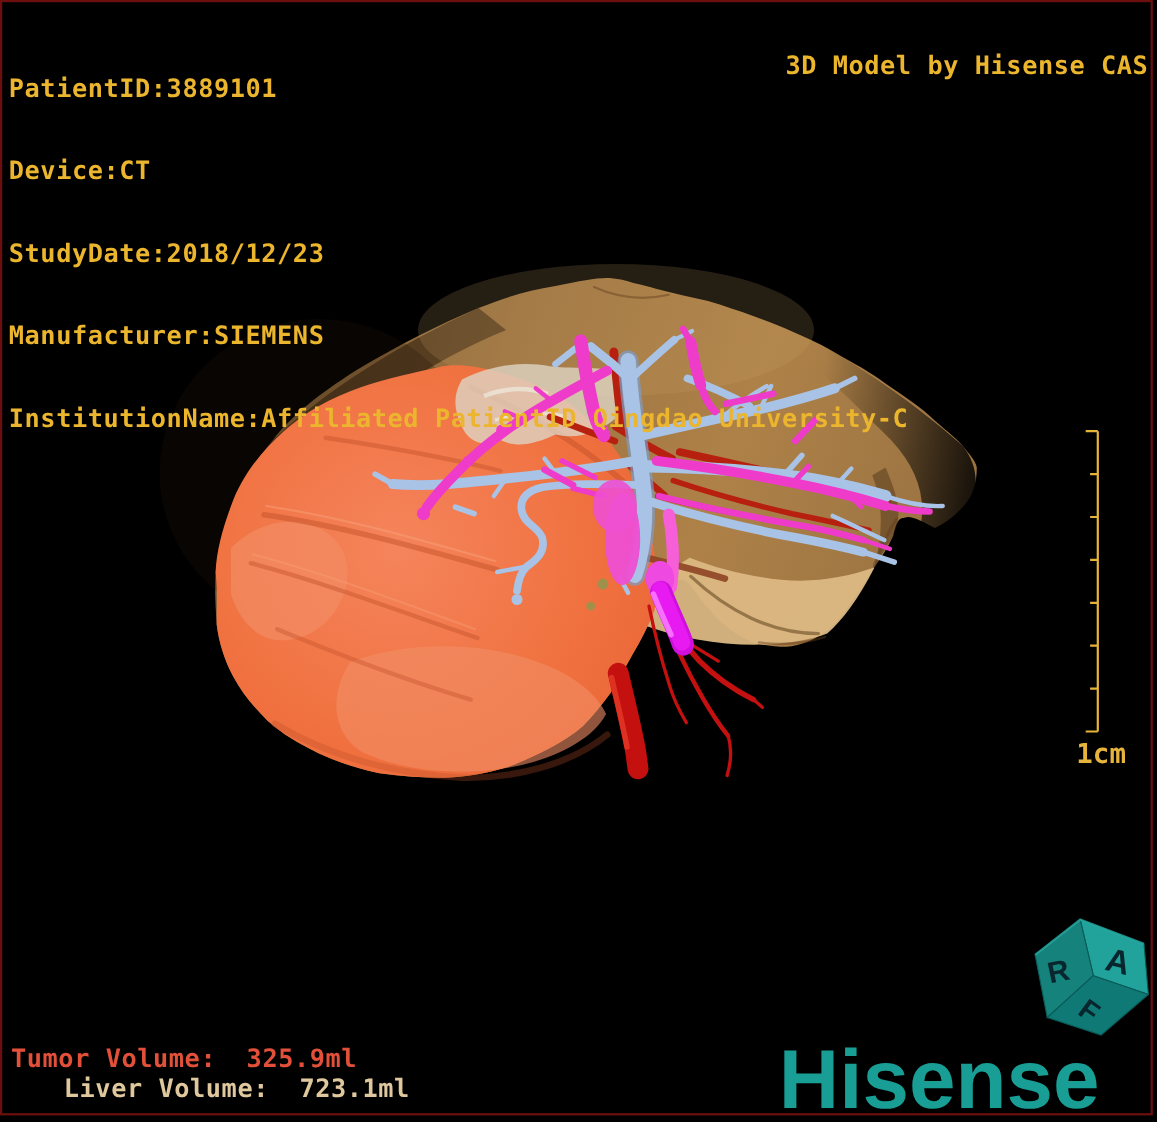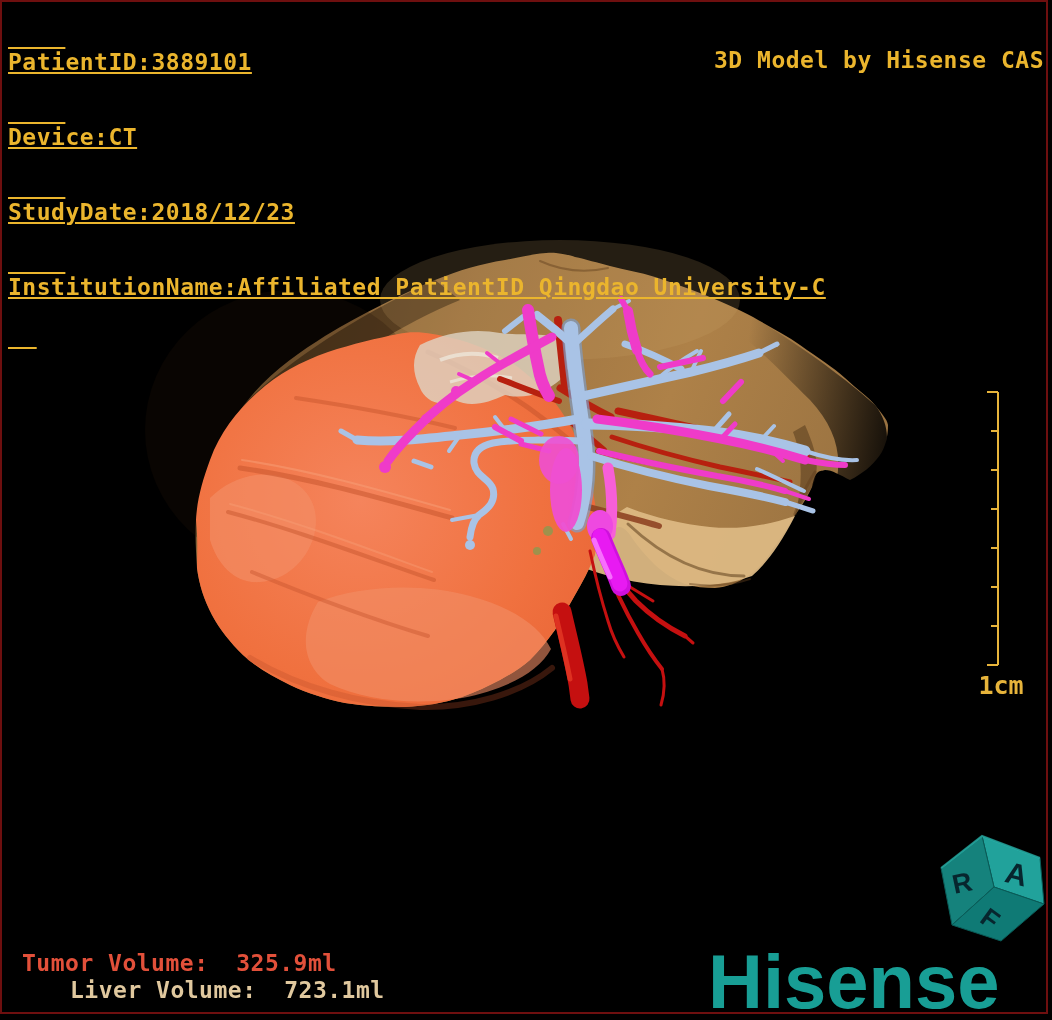"PatientID:3889101" .hdr { text-decoration: underline -> none; top: 0 -> 19px }
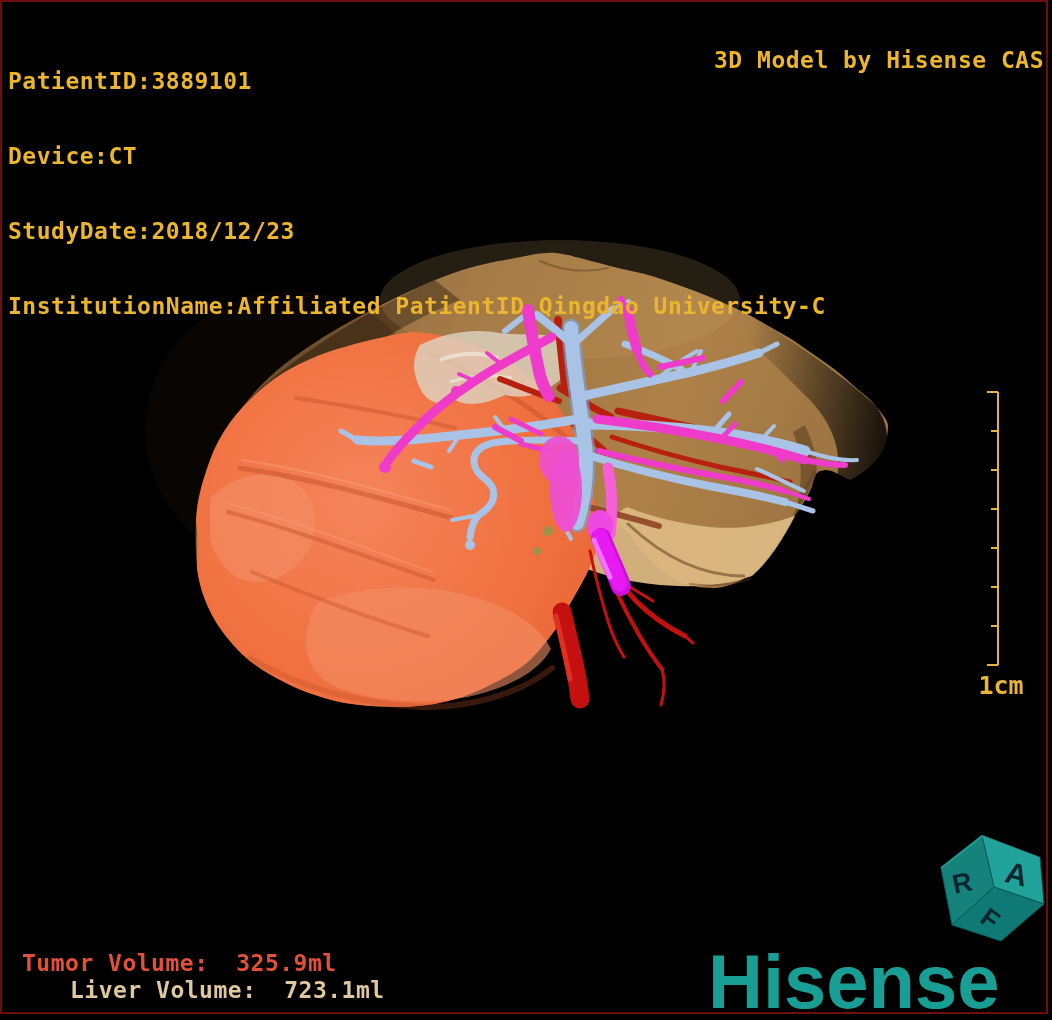"Manufacturer:SIEMENS" div { html: none -> <div>Manufacturer:SIEMENS</div> }
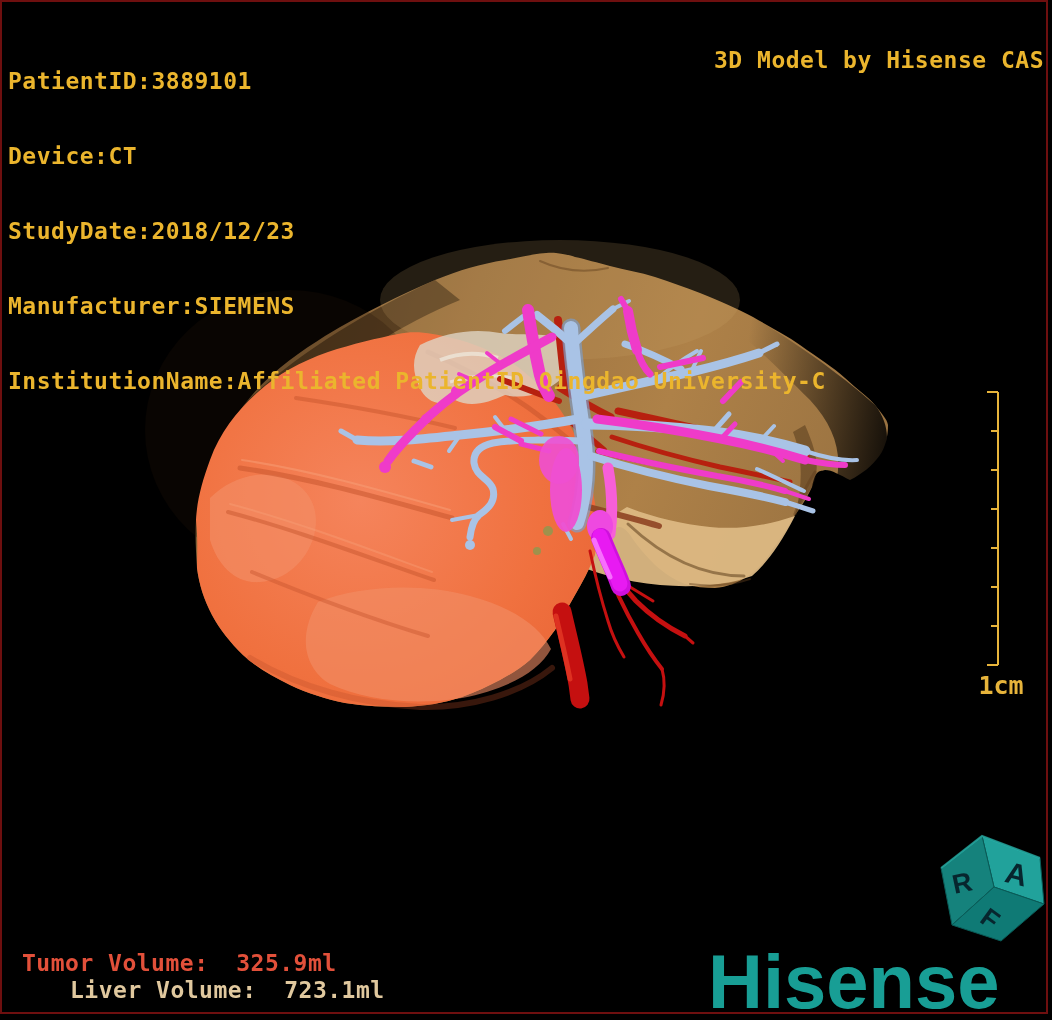"Tumor Volume: 325.9ml" .vol { left: 22px -> 10px }
